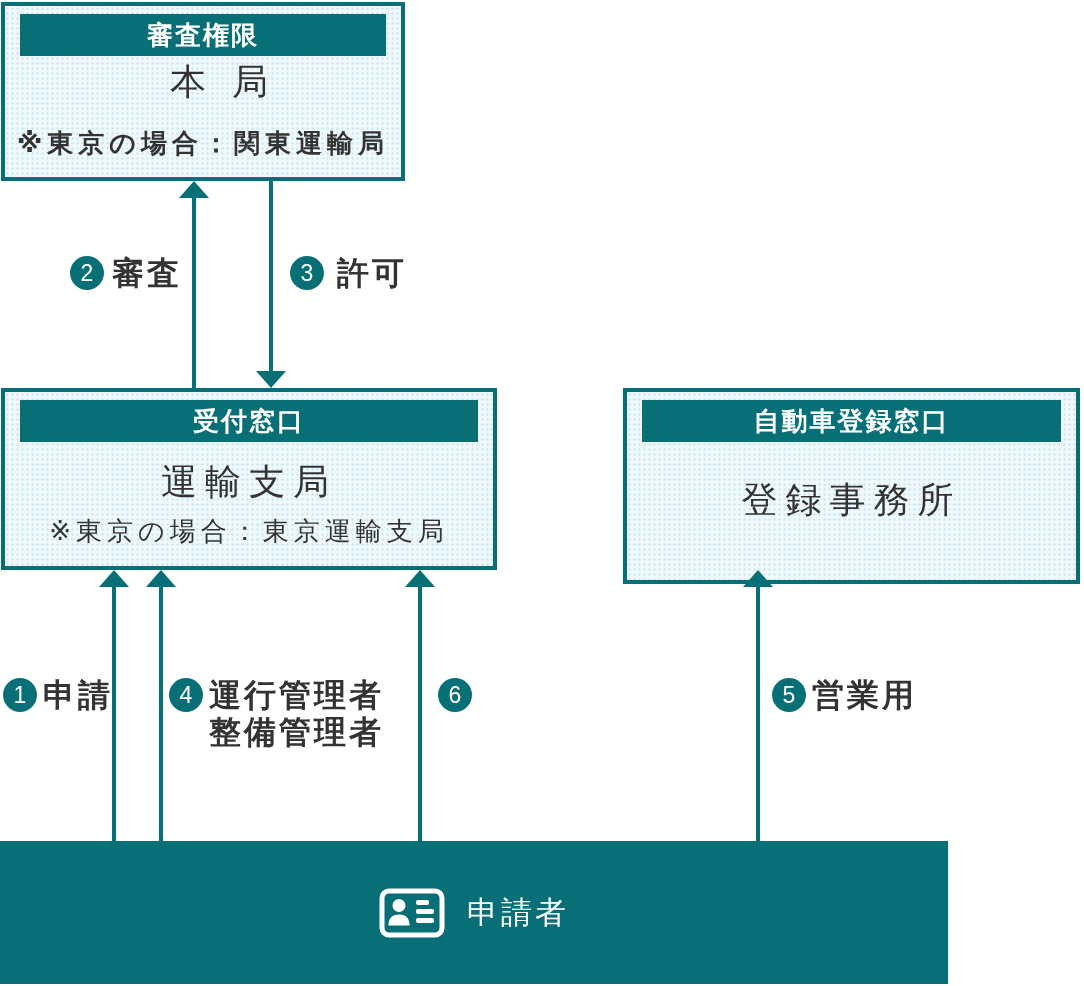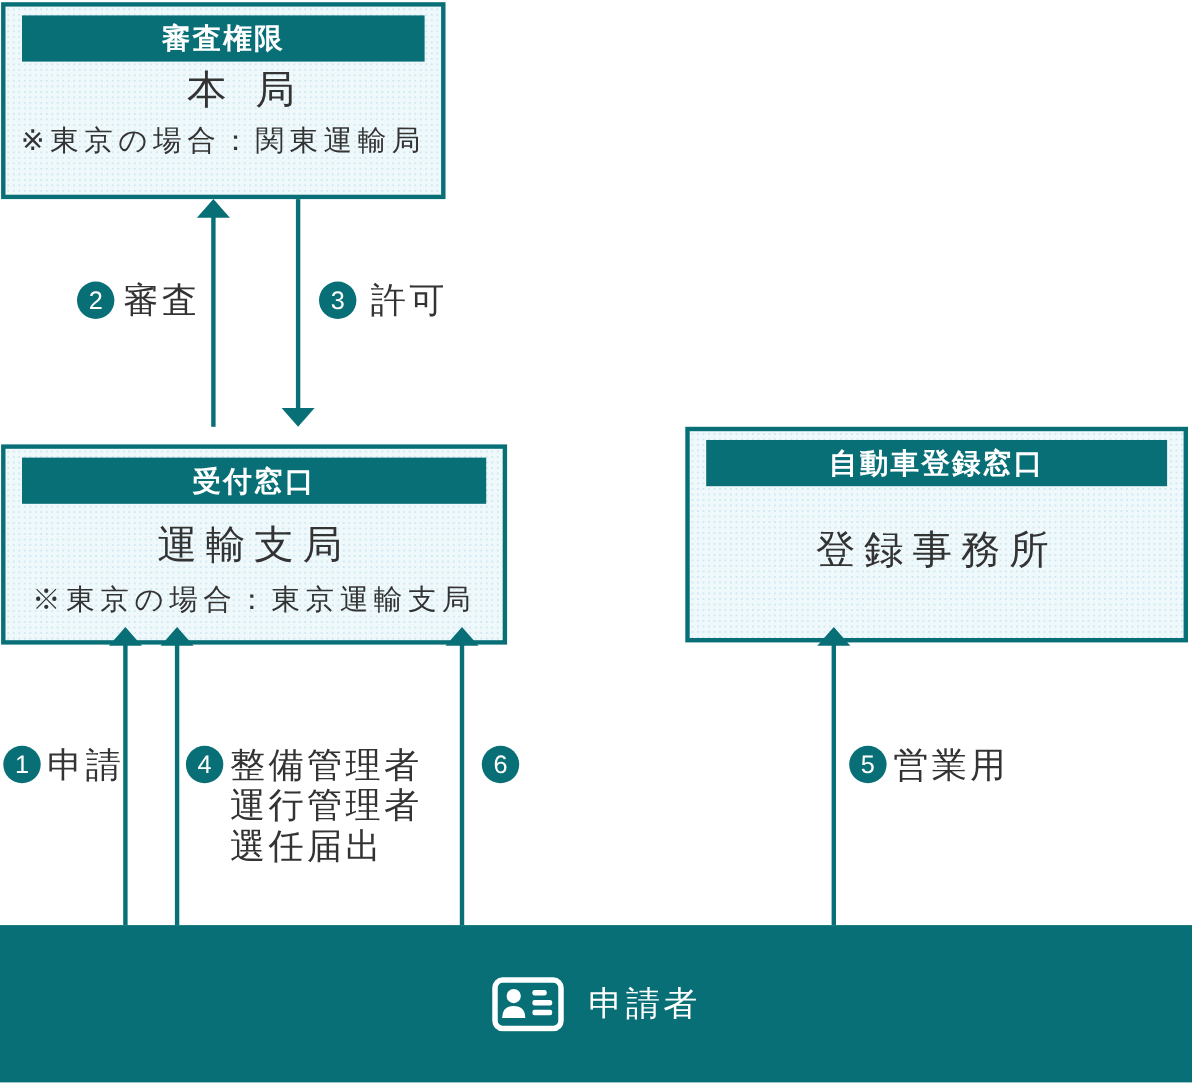"※東京の場合：関東運輸局" #box-examination .box-note { font-weight: none -> bold; top: 105px -> 121px }
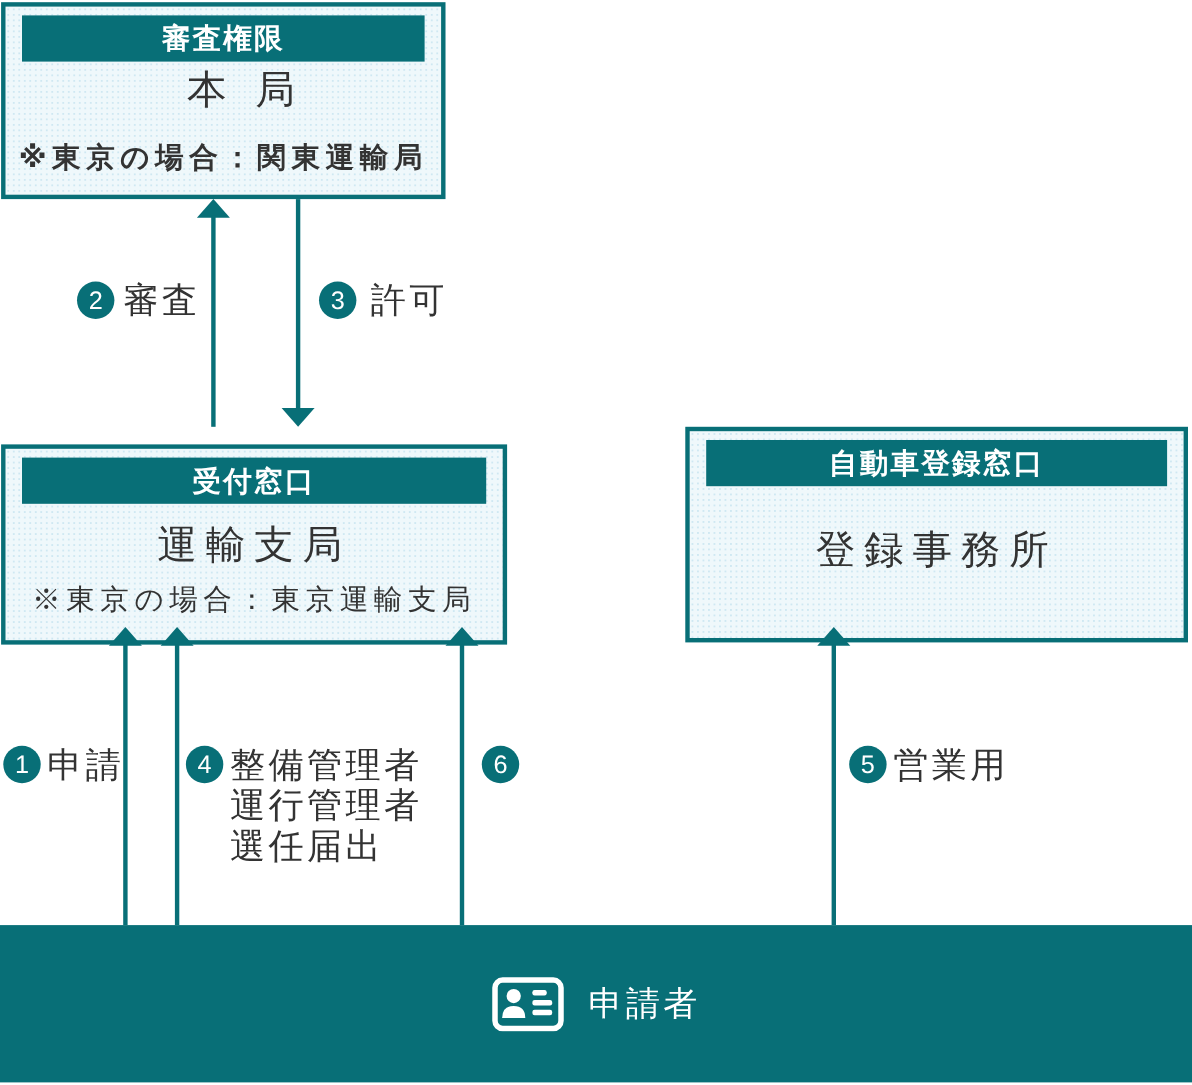"審査" .step-label { font-weight: none -> bold }
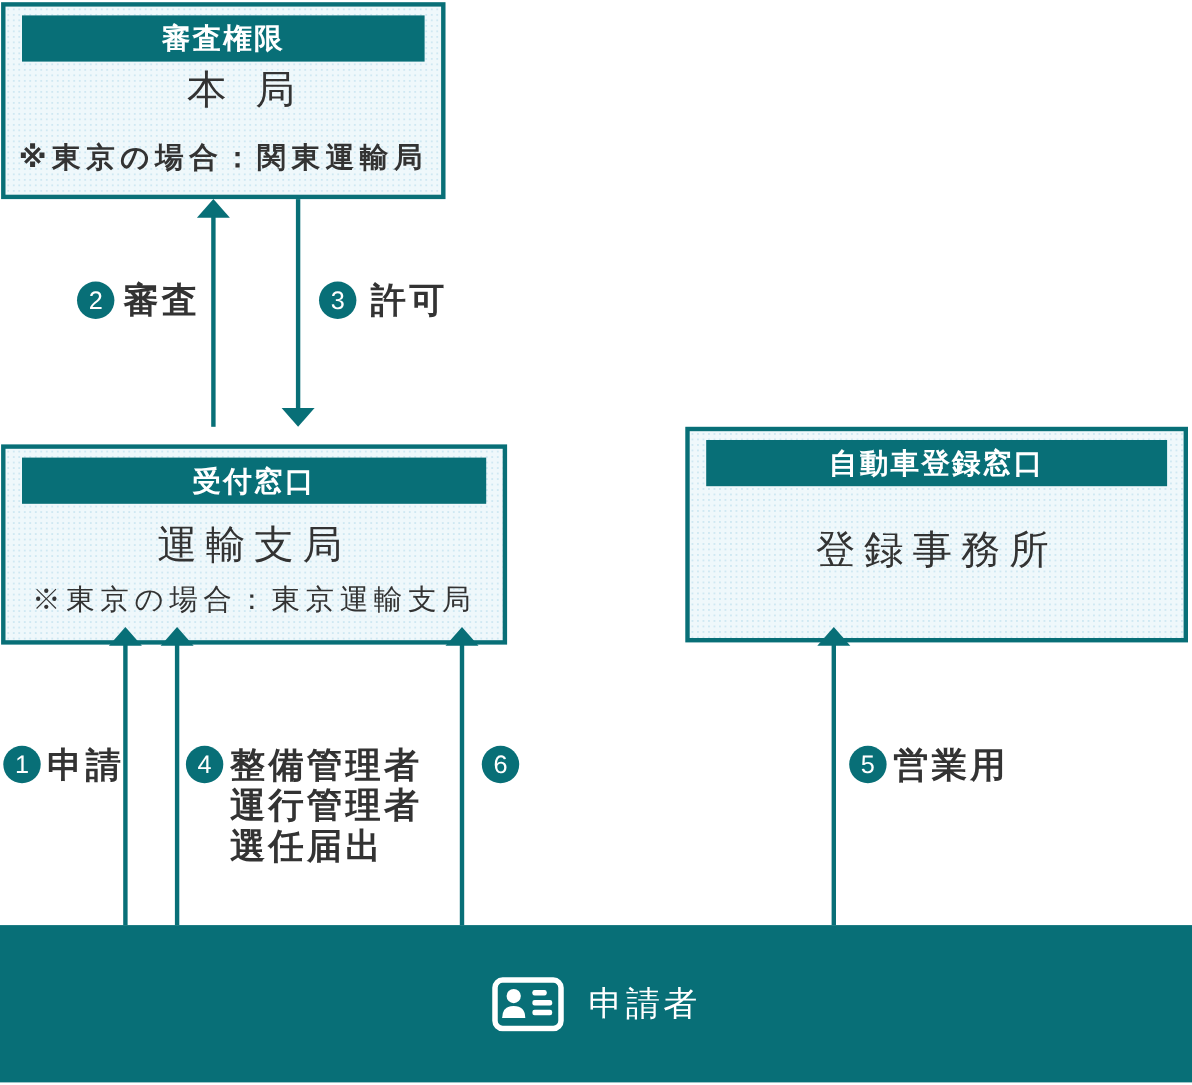"受付窓口" #box-reception { font-family: Liberation Mono, monospace -> none; top: 404px -> 388px; width: 460px -> 496px }
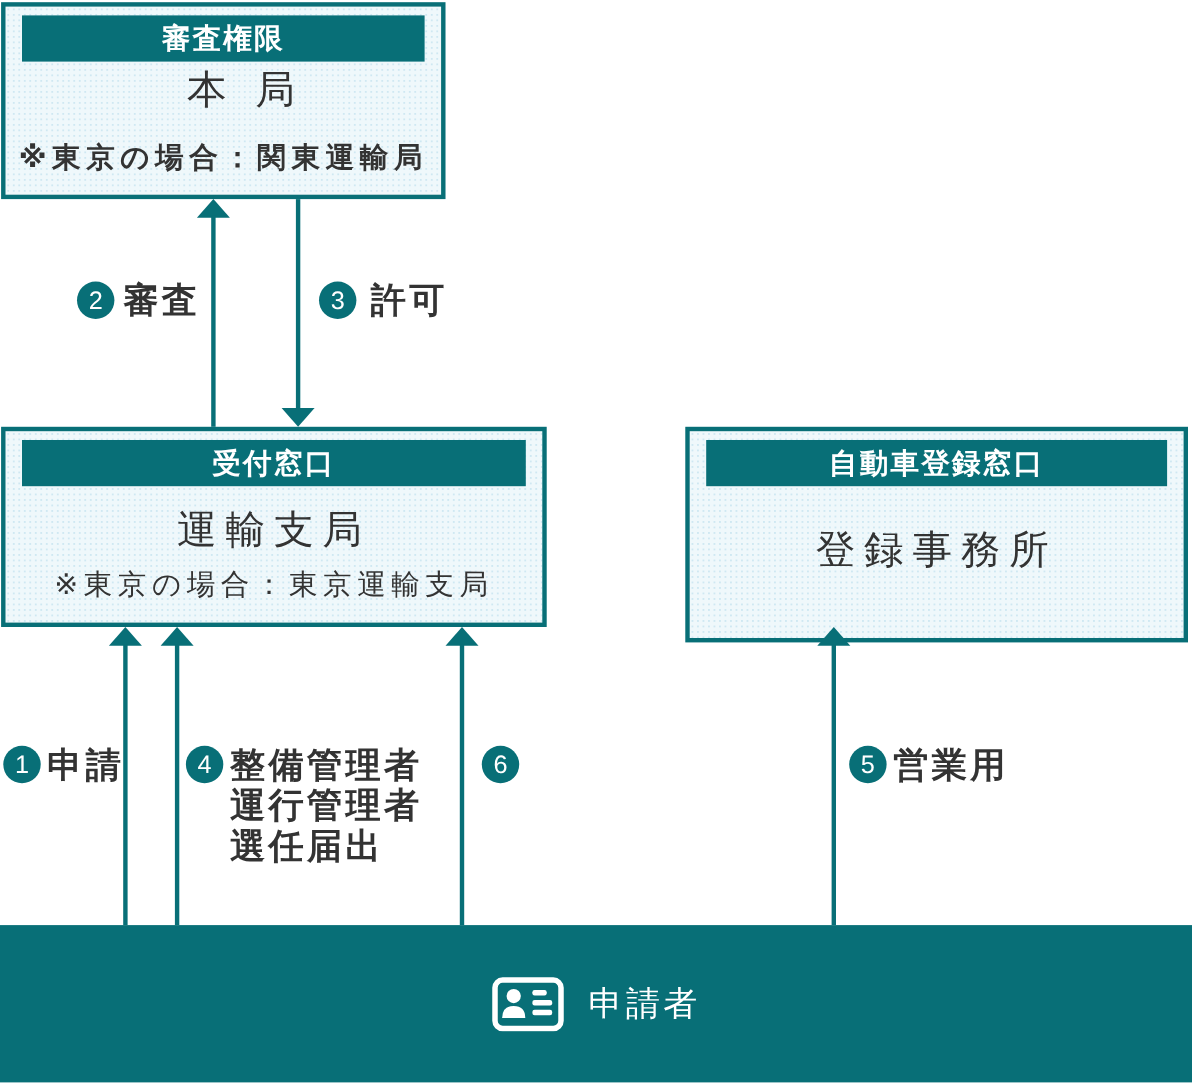"整備管理者" div { order: before "運行管理者" -> after "運行管理者" }
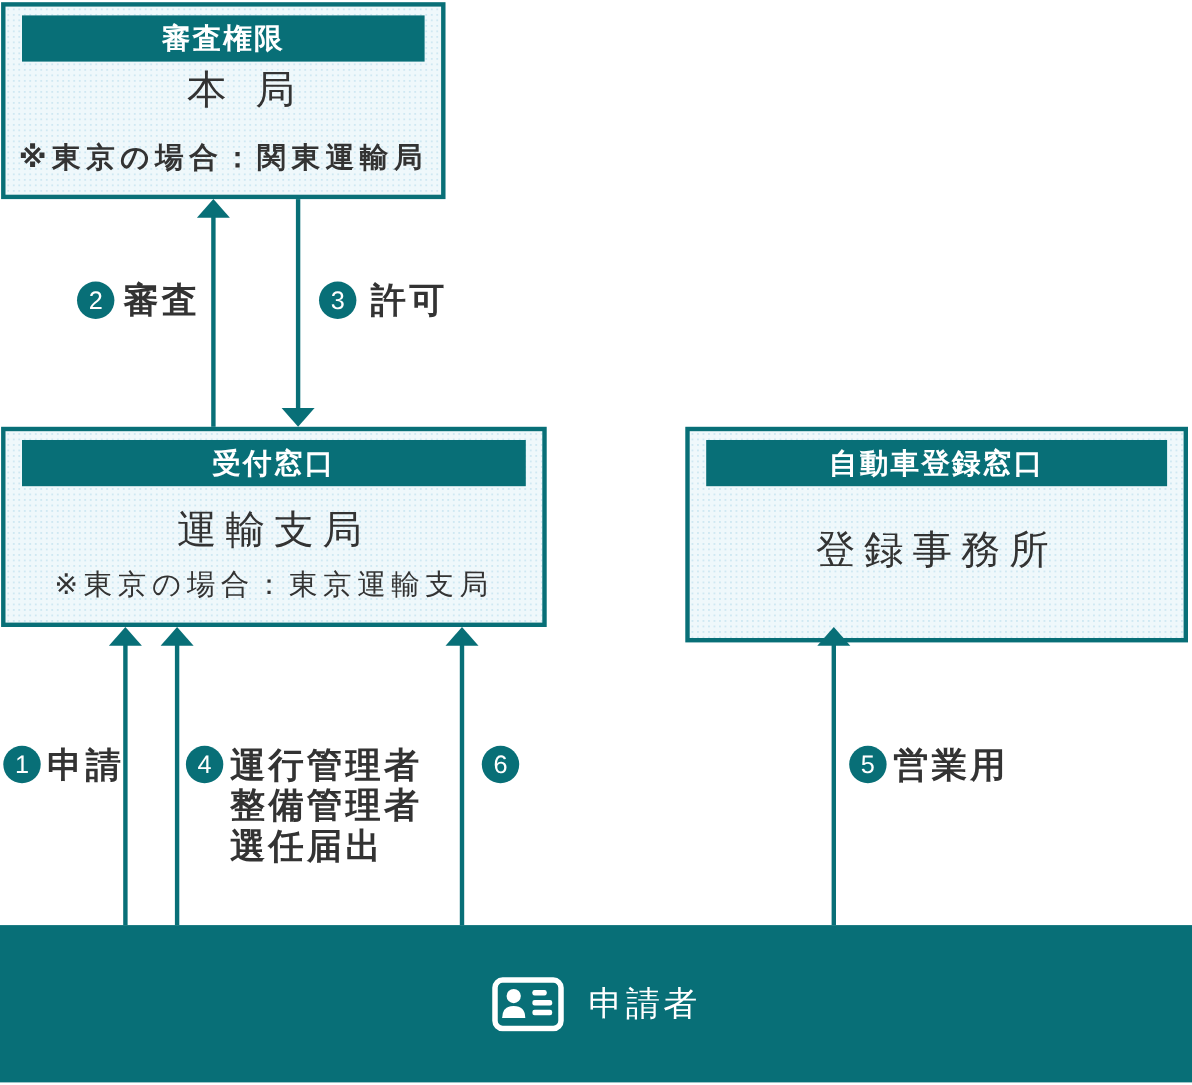"選任届出" div { html: <div>選任届出</div> -> none }
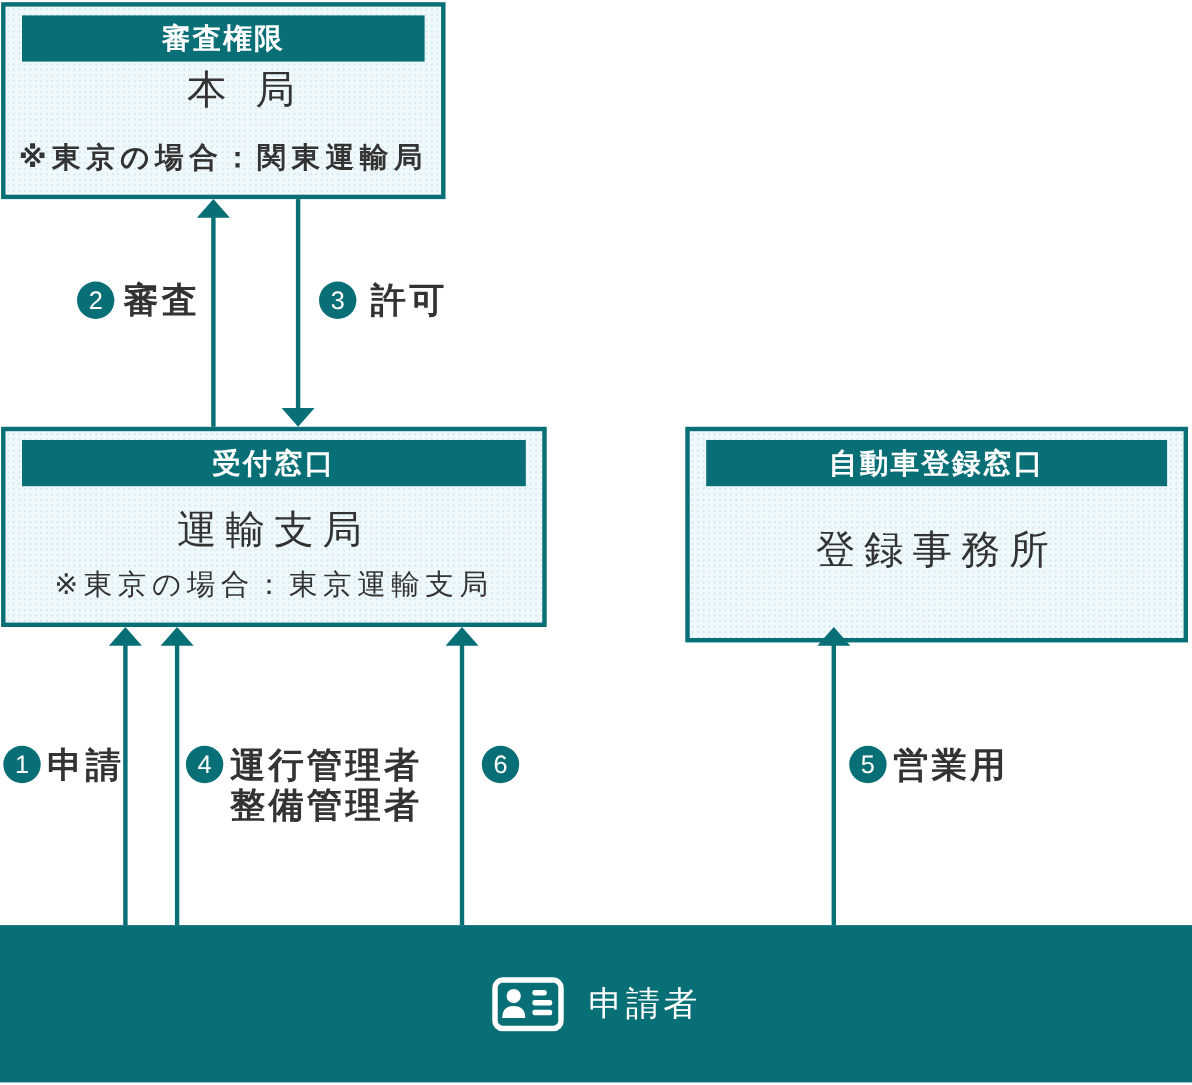"申請者" .applicant-bar { width: 1084px -> 948px }
